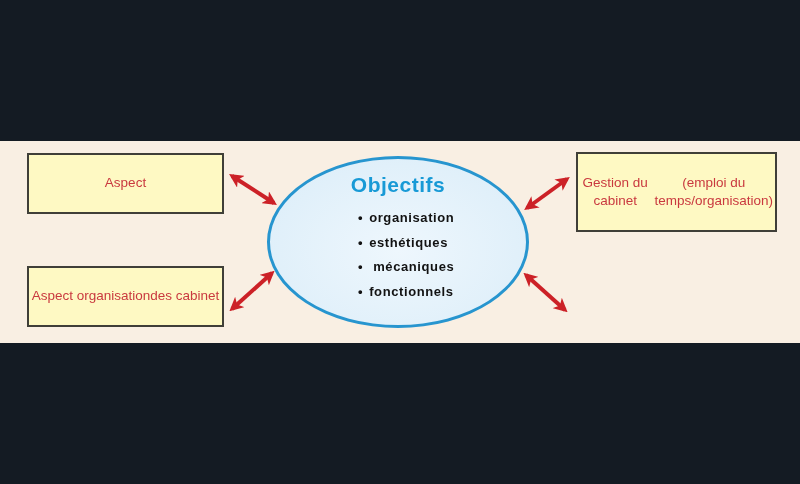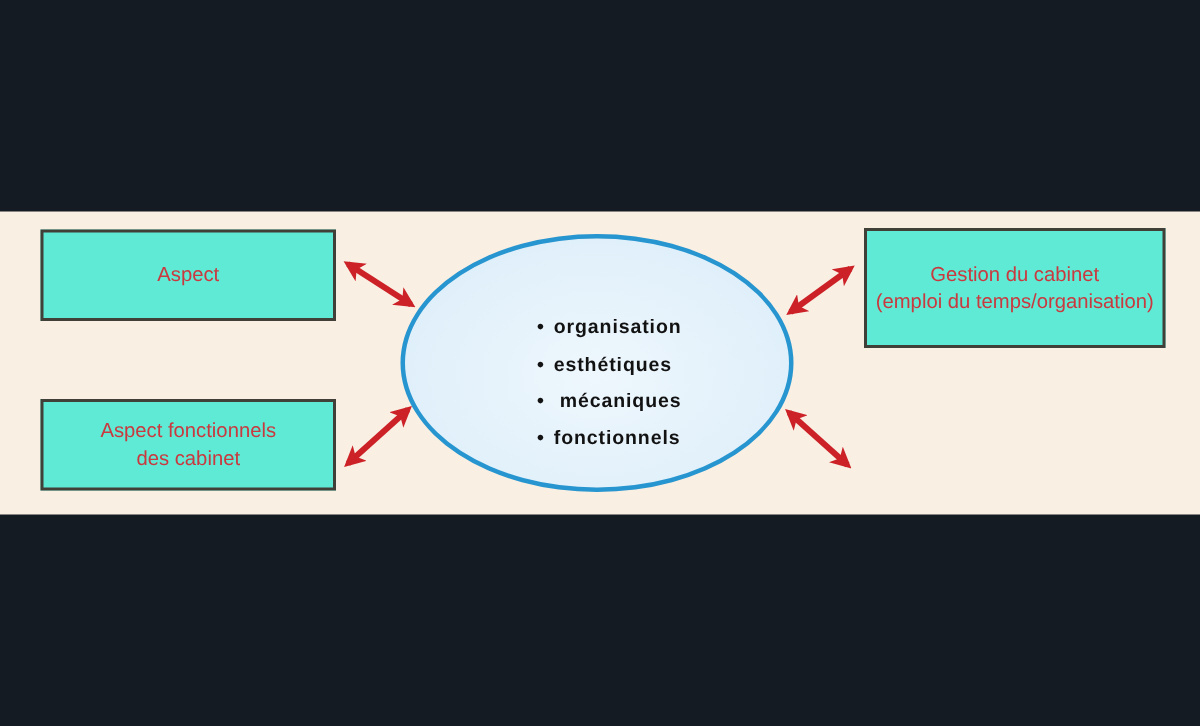"Aspect" .node-box { background: #5eead4 -> #fef9c3; flex-direction: column -> none }
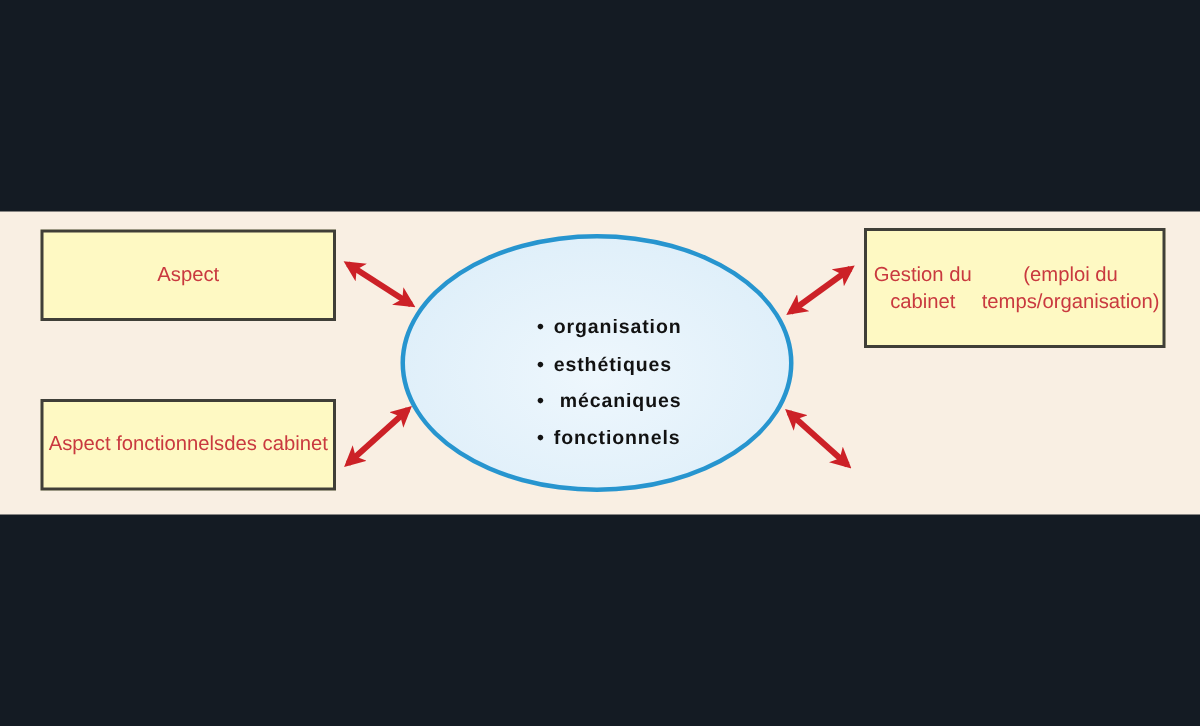"Objectifs" div.ellipse-title { html: none -> <div>Objectifs</div> }
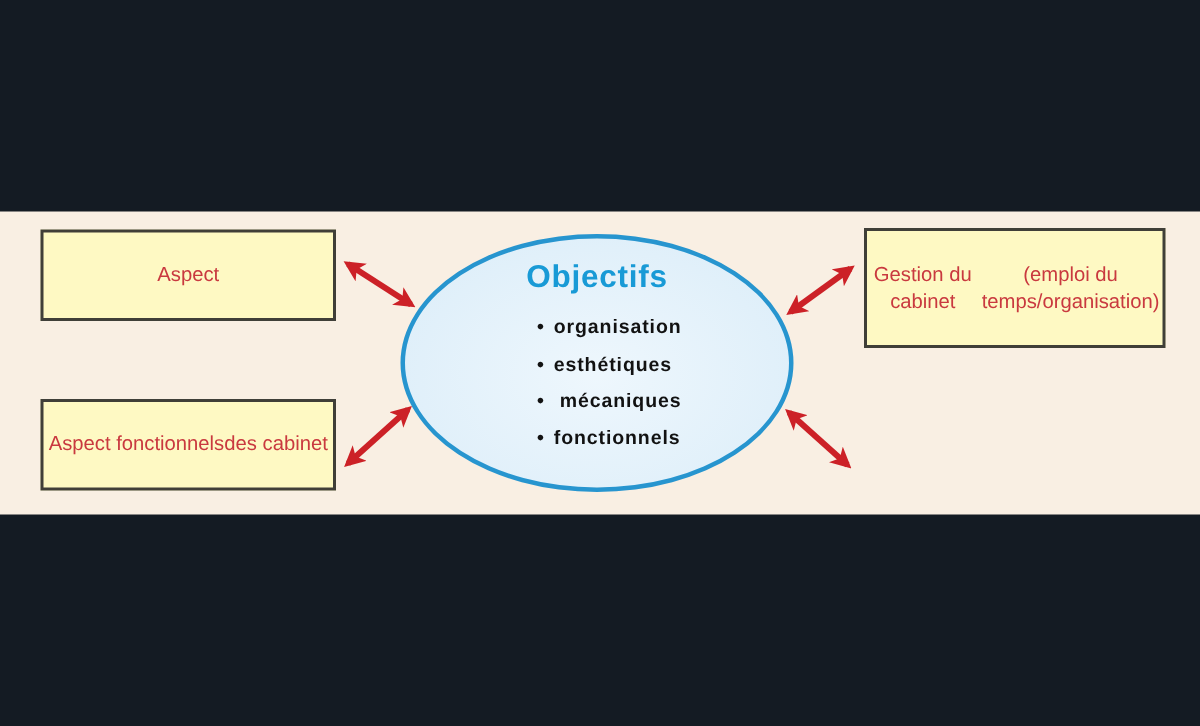"Aspect fonctionnels" span { text: fonctionnels -> organisation }
